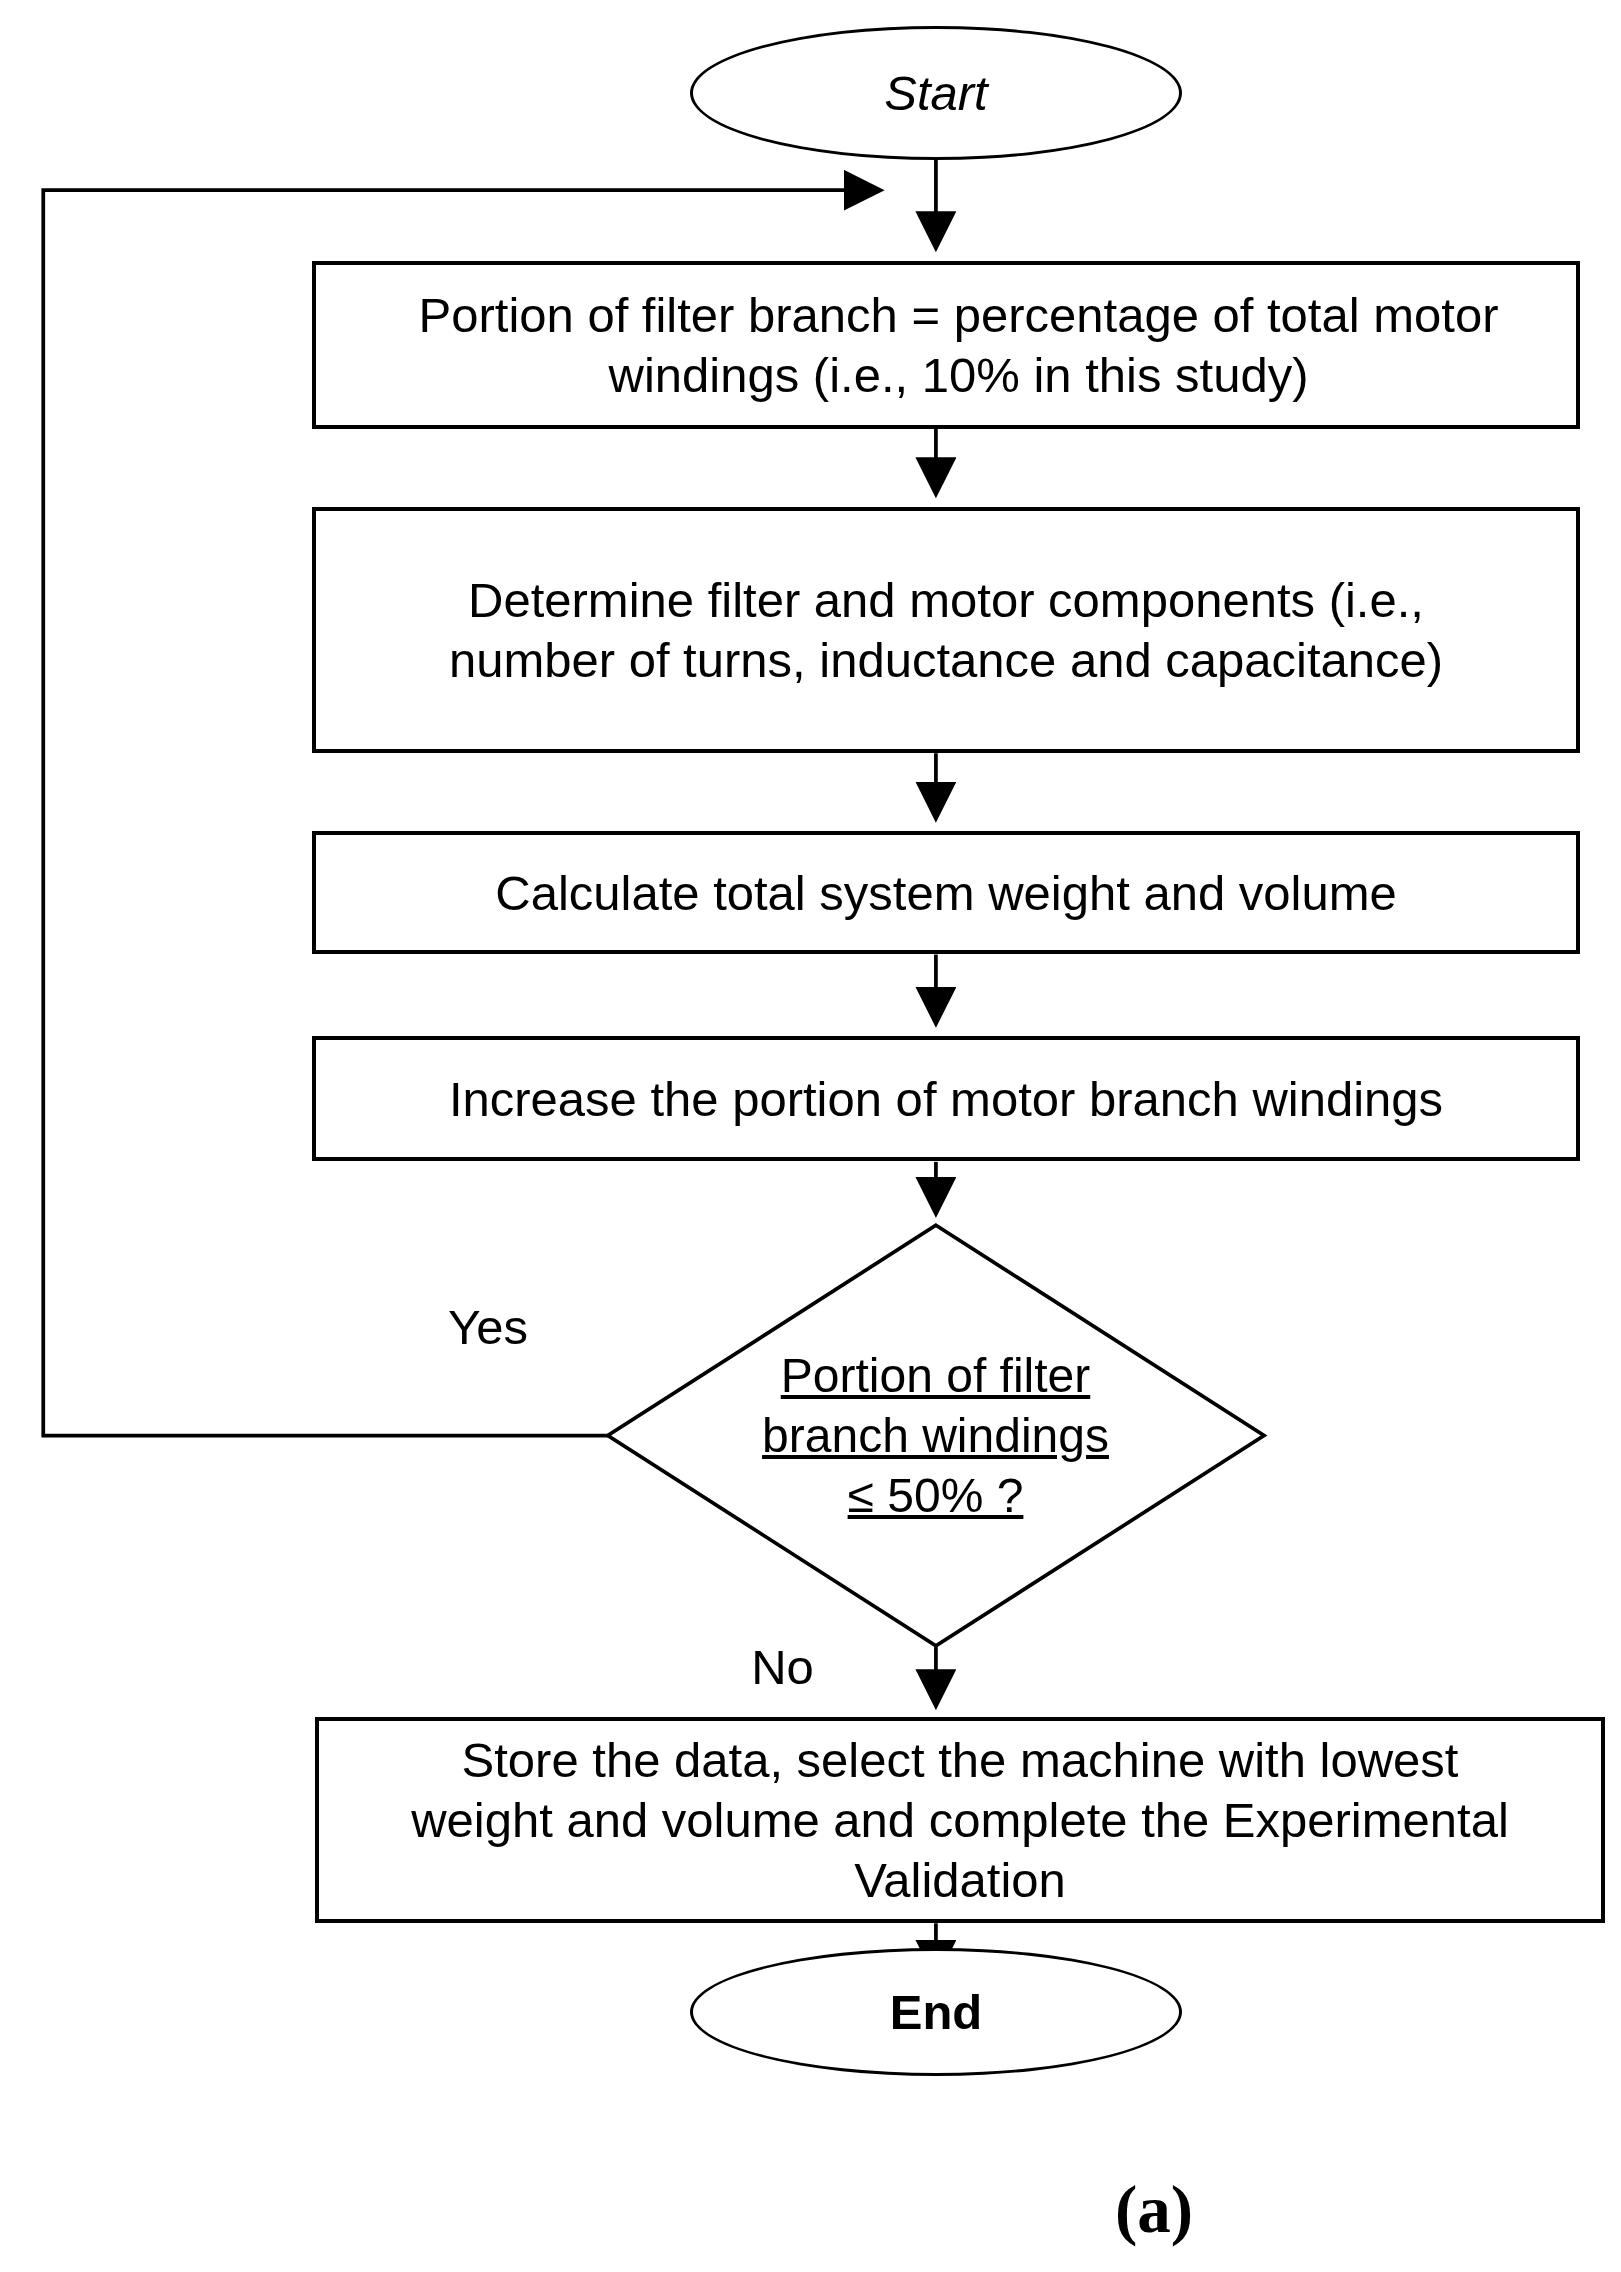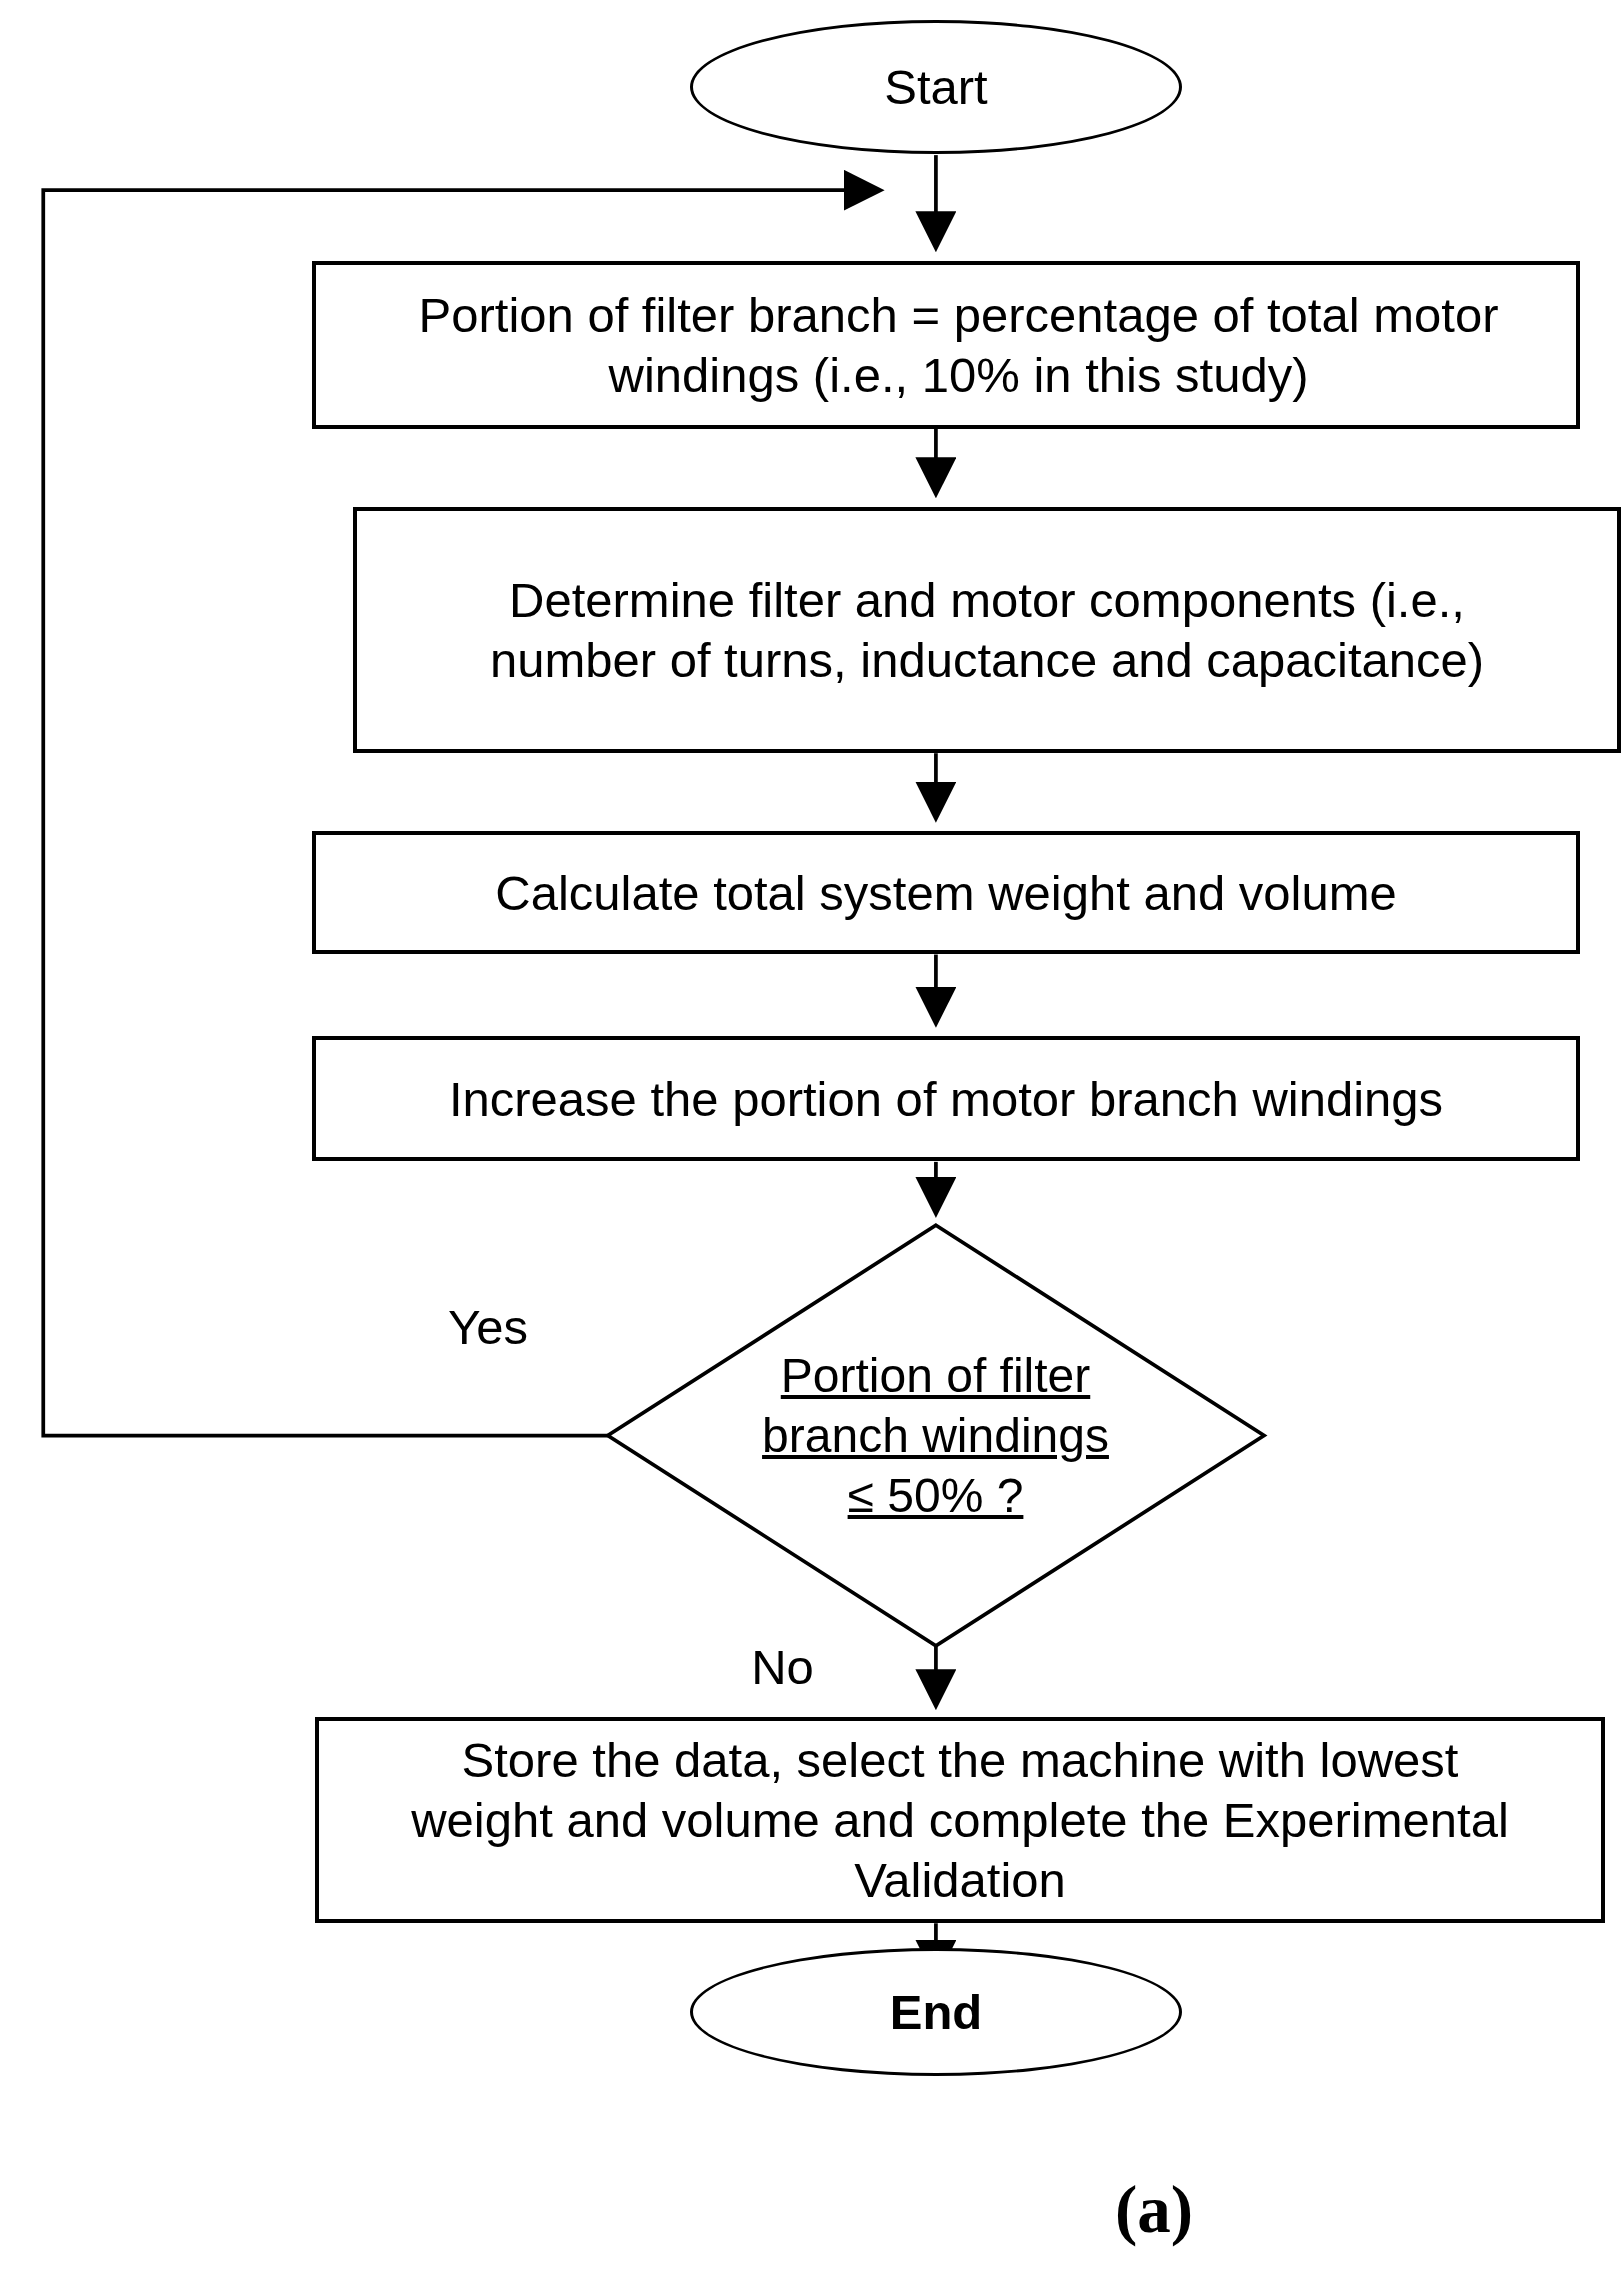"Start" div.node { font-style: none -> italic; top: 20px -> 26px }
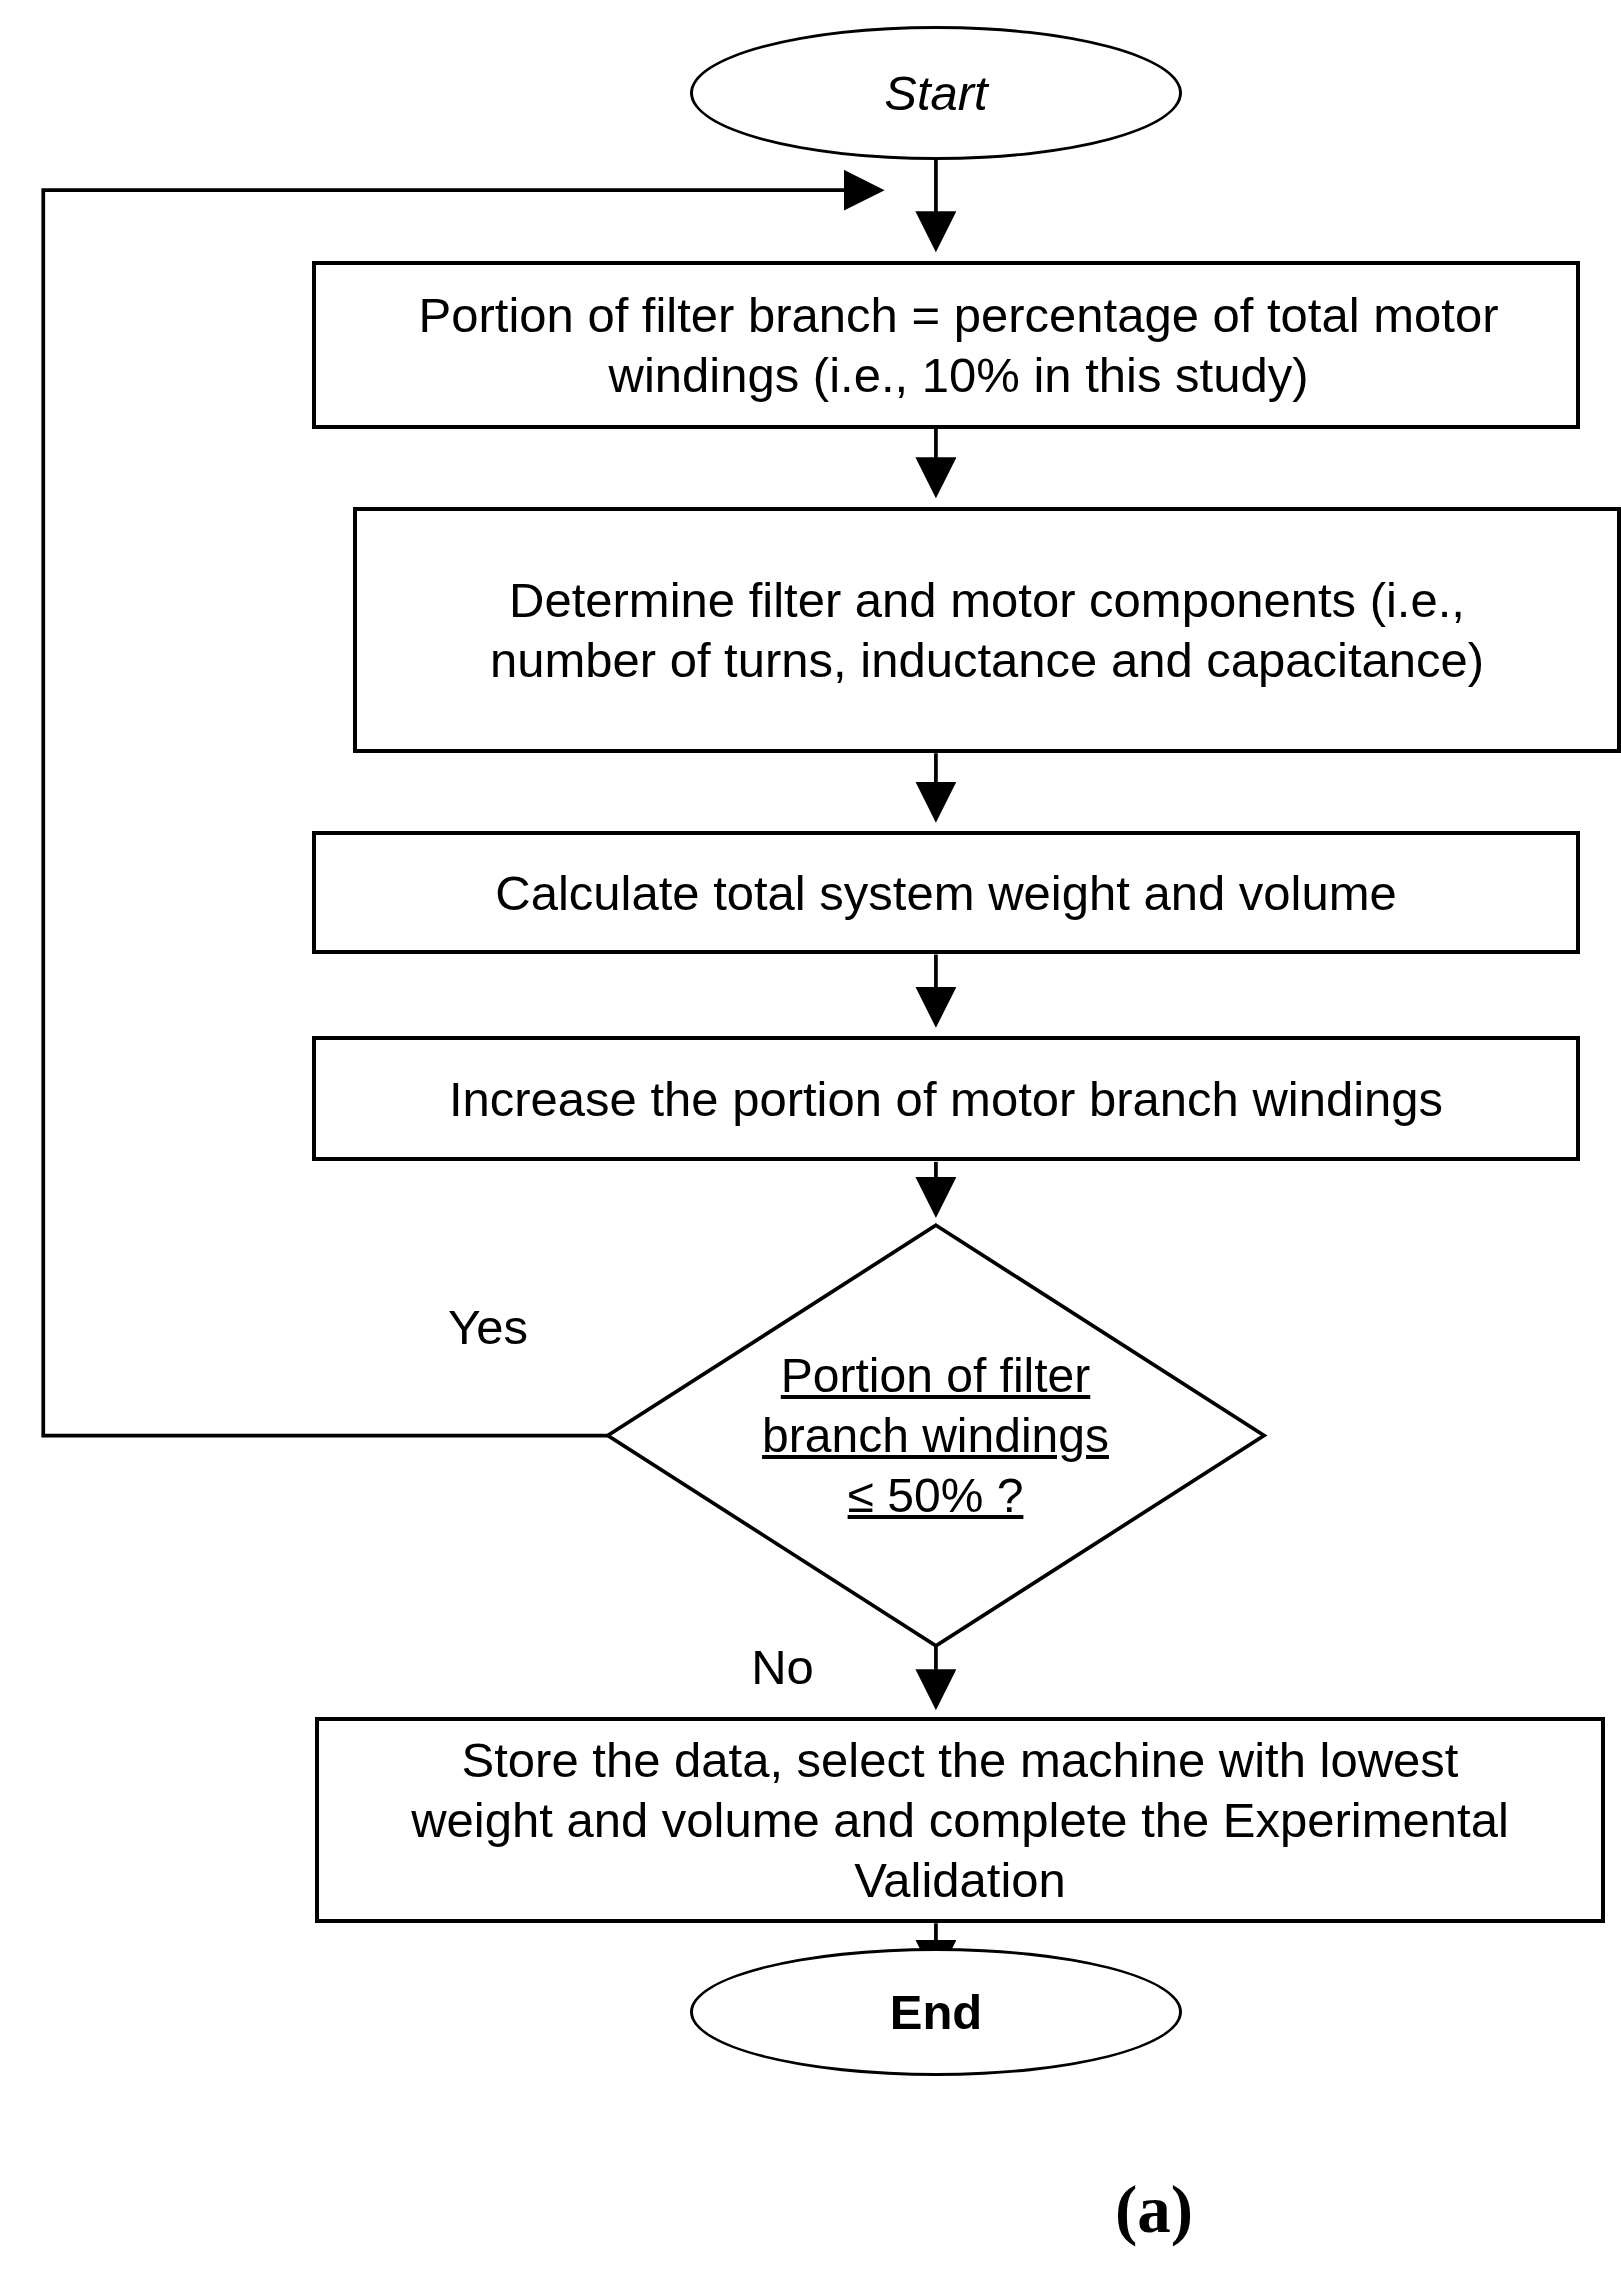"Determine filter and motor components" div.node { margin-left: 41px -> none }
